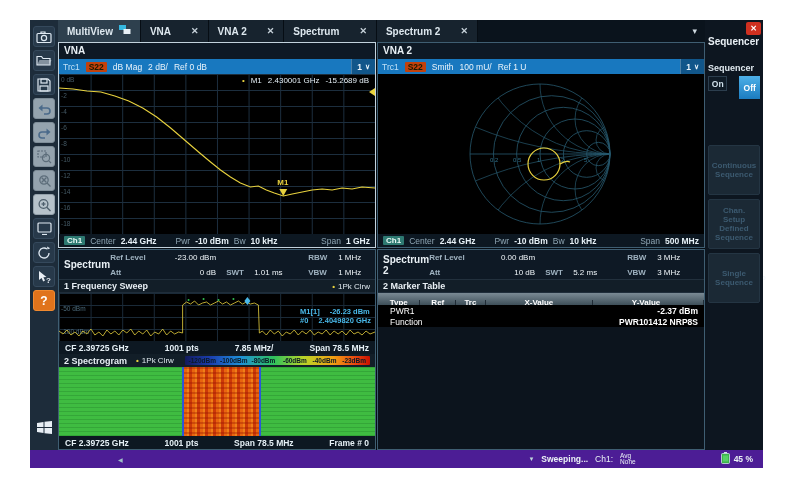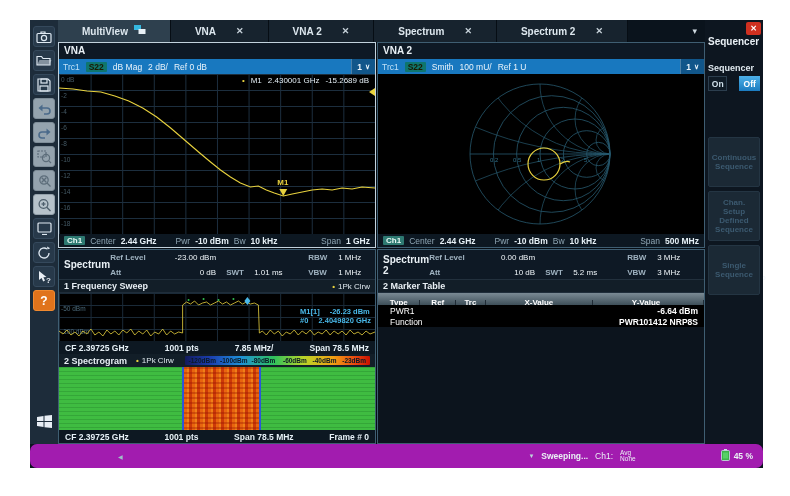"MultiView" .tab { padding: 0 24px -> 0 9px }
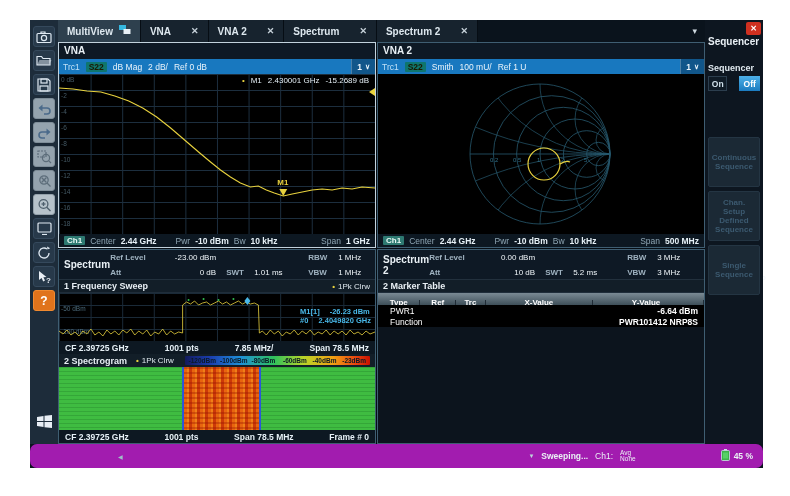"S22" .chip { background: #0f766e -> #c2410c }
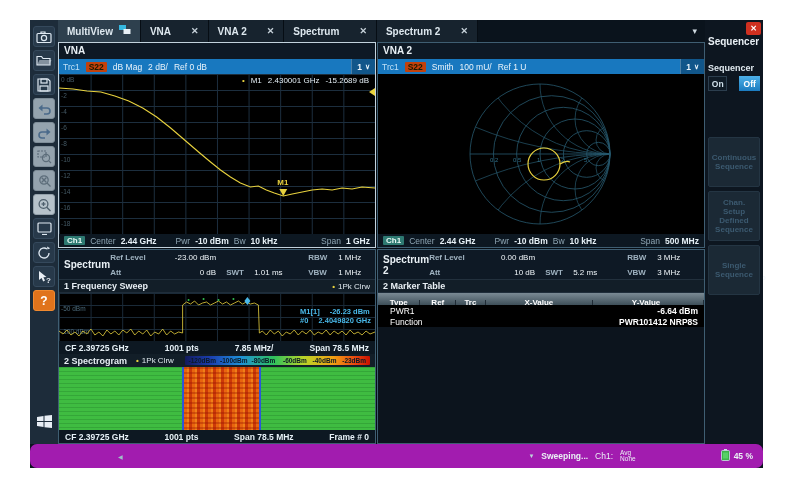"Off" .seq-off { height: 15px -> 23px }
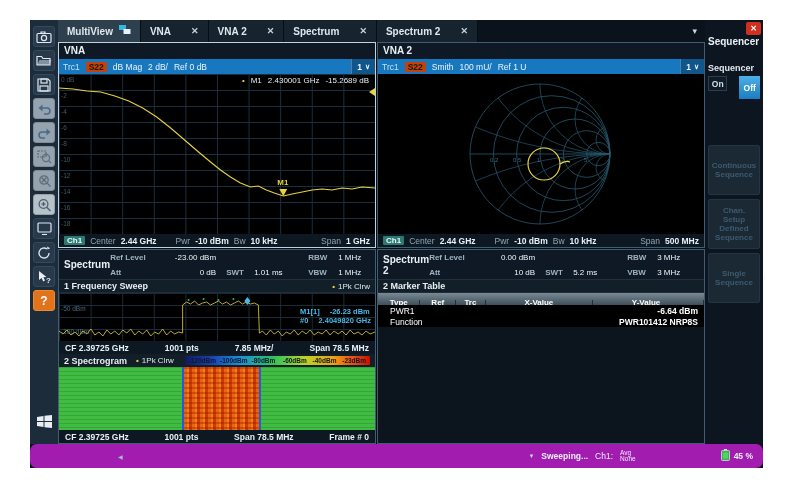"-6.64 dBm" div.c5 { text: -6.64 -> -2.37 }
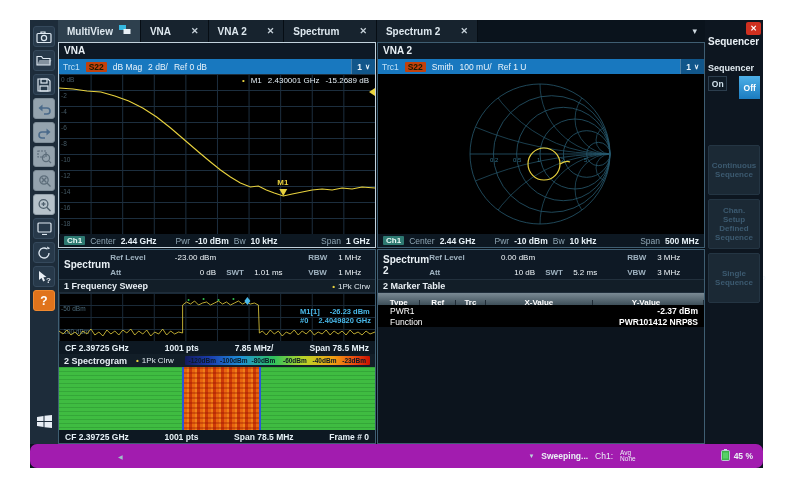"Sweeping..." .statusbar { background: #a21caf -> #4c1d95; border-radius: 7px -> none; height: 24px -> 18px }
